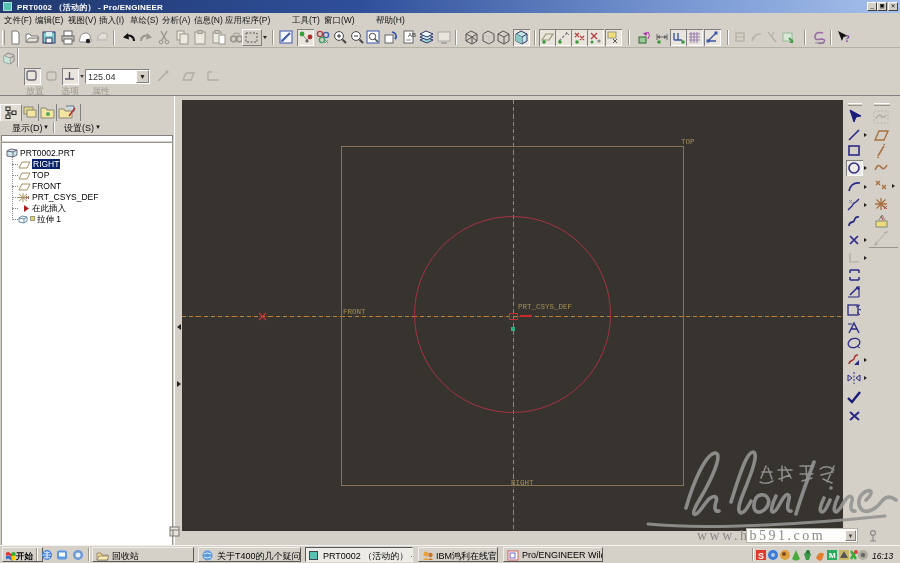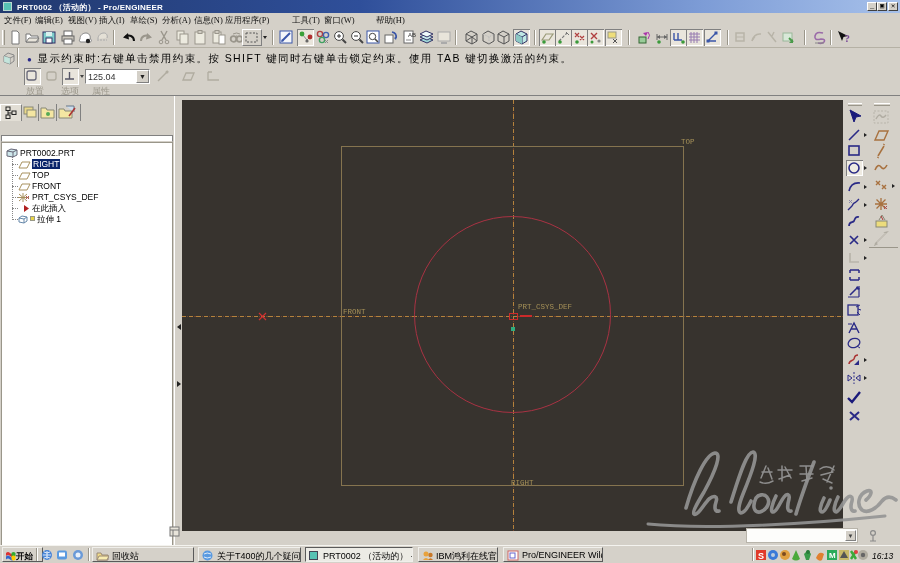"文件(F)" #menu span { font-family: Liberation Serif, serif -> none }
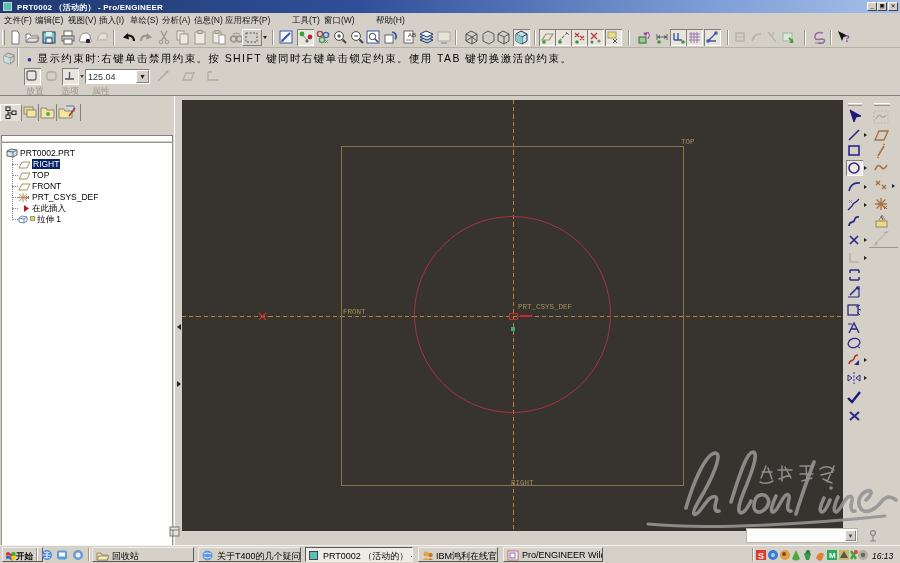"● 显示约束时:右键单击禁用约束。按 SHIFT 键同时右键单击锁定约束。使用" div.mtxt { html: <div><span>●</span>&nbsp;显示约束时:右键单击禁用约束。按 SHIFT 键同时右键单击锁定约束。使用 TAB 键切换激活的约束。</div> -> none }
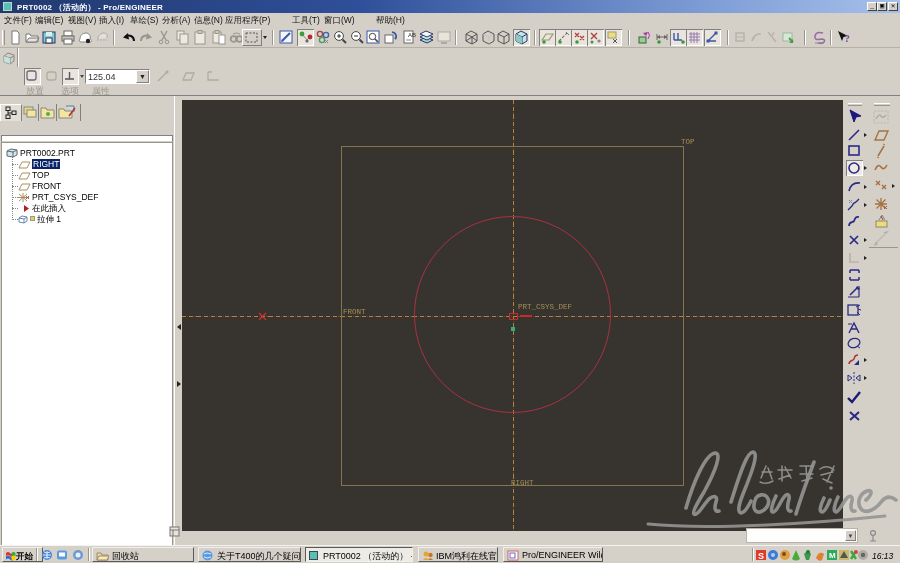"显示(D)" div.abs { html: none -> <div> <span>显示(D)</span> <span>▼</span> <span>设置(S)</span> <span>▼</span> <span></span> </div> }
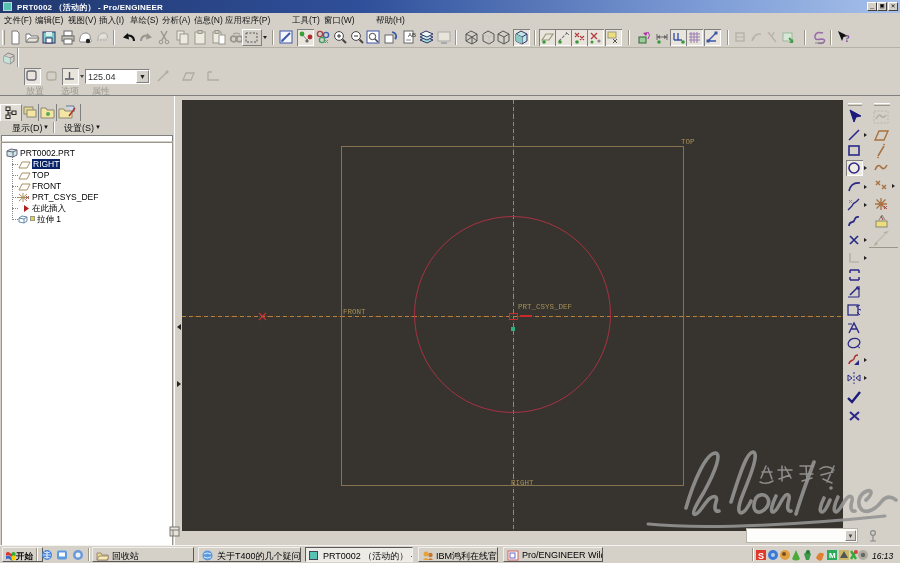"www.hb591.com" div.abs { html: none -> <div>www.hb591.com</div> }
